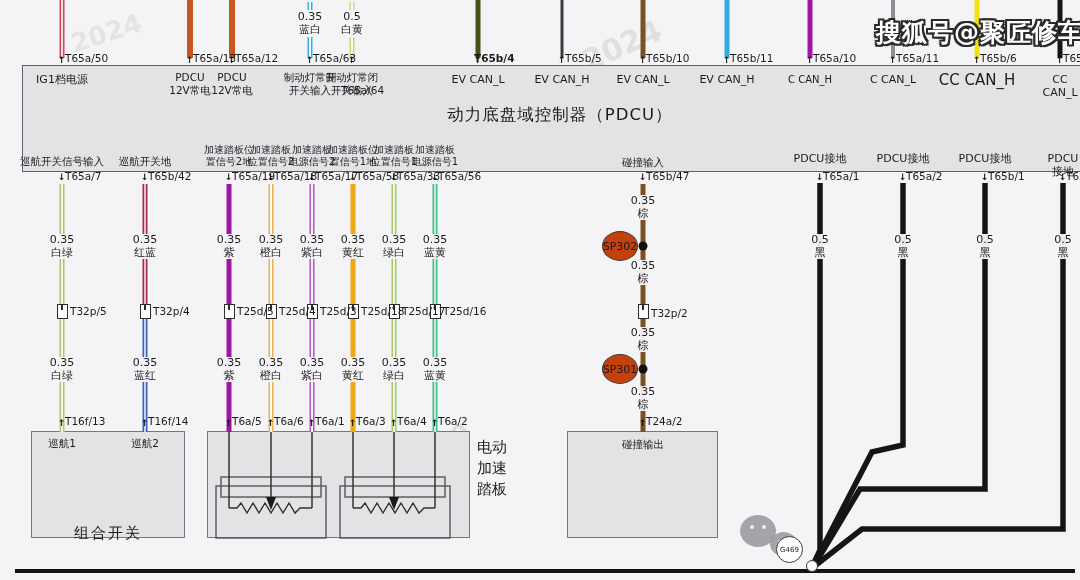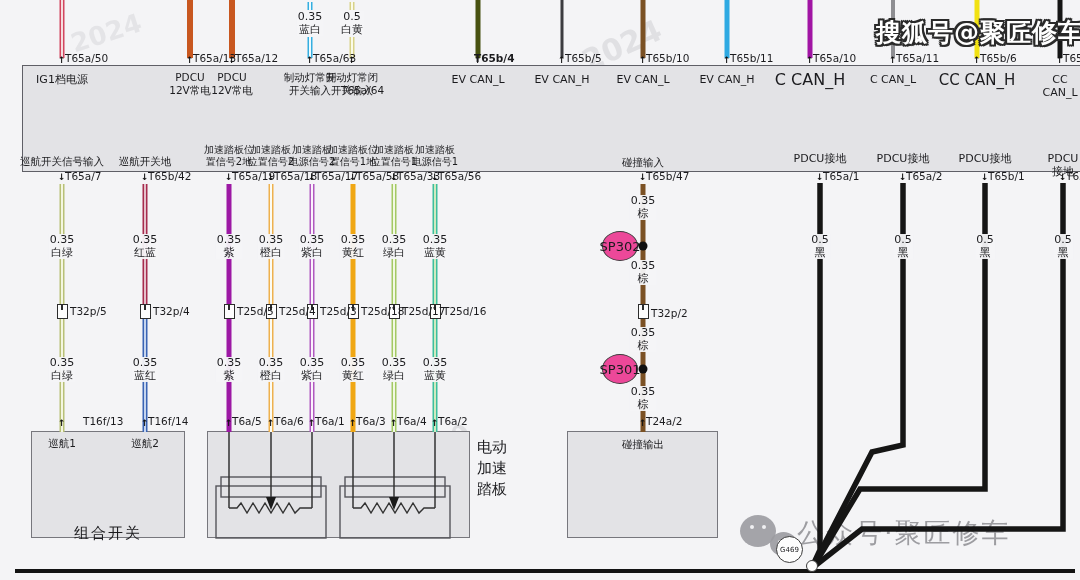"C CAN_H" div.lbl { font-size: 16px -> 10px }
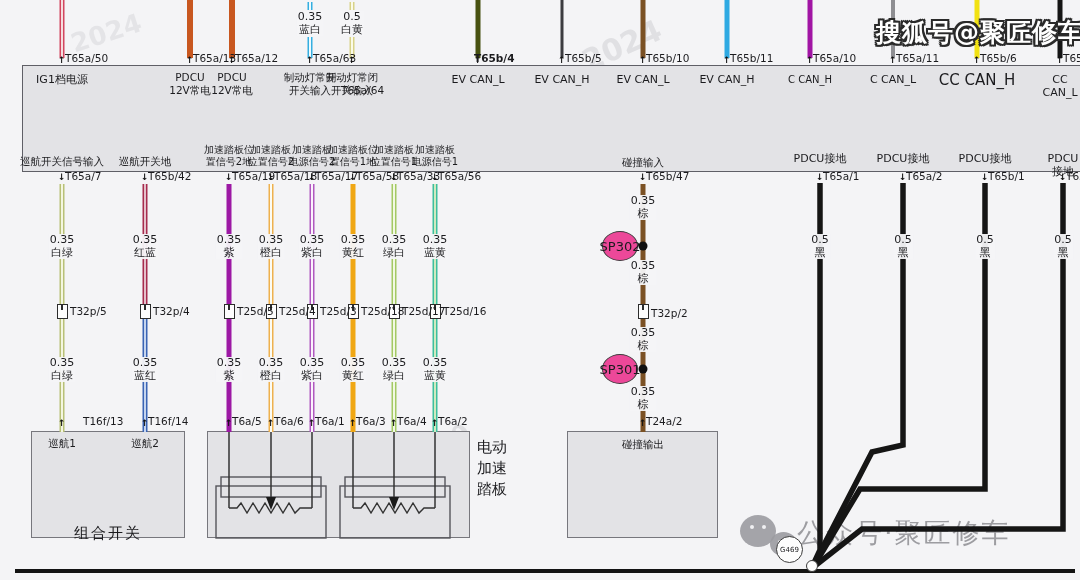"动力底盘域控制器（PDCU）" div.title { html: none -> <div>动力底盘域控制器（PDCU）</div> }
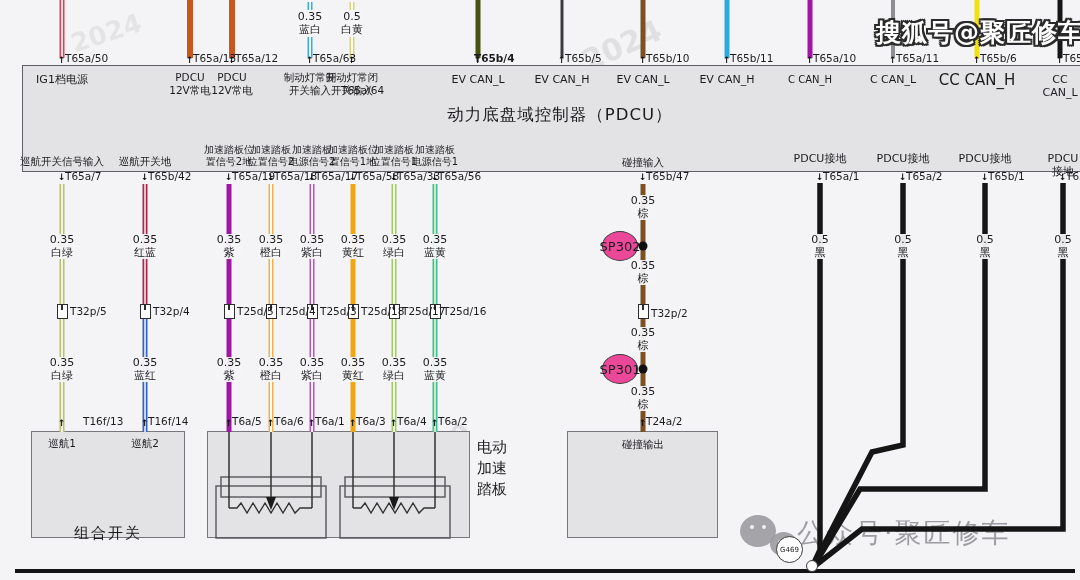"SP302" .sp-circle { background: #ec4899 -> #c2410c; font-size: 13px -> 11px }
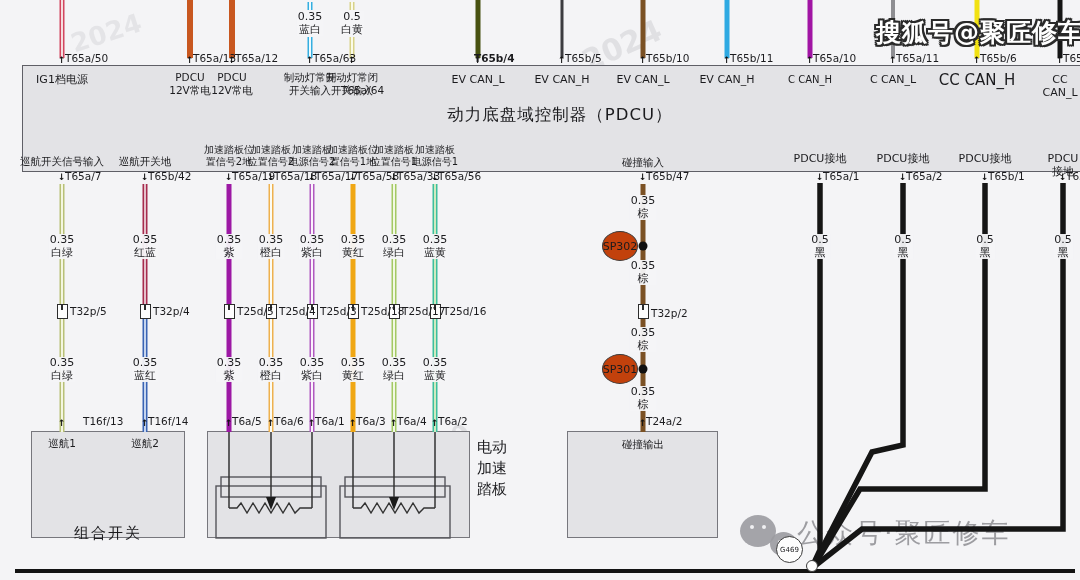"T16f/13" div.pin { left: 83px -> 65px }
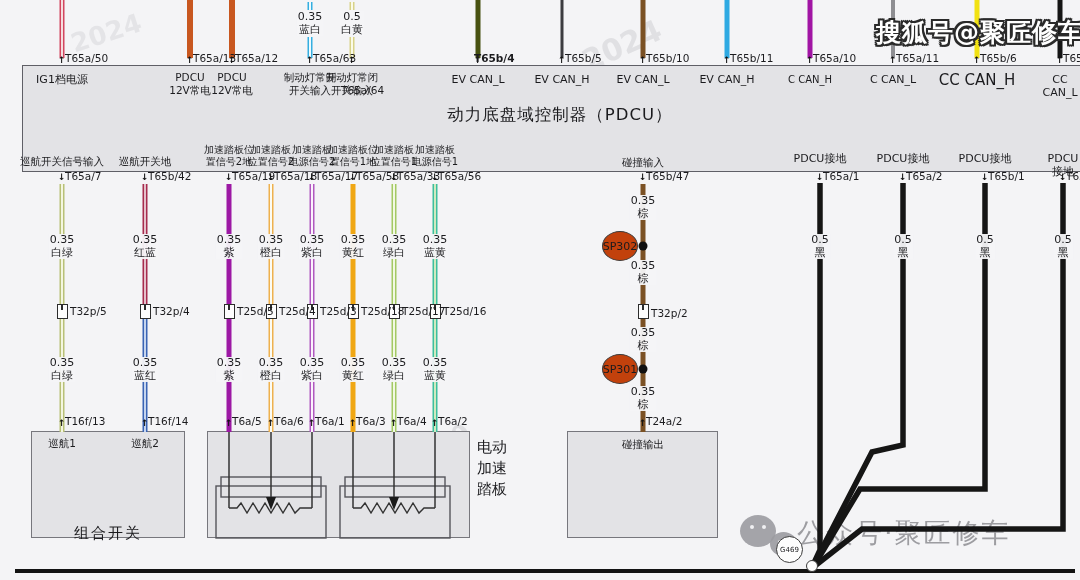"公众号·聚匠修车" div.wm-bottom { html: <div>公众号·聚匠修车</div> -> none }
